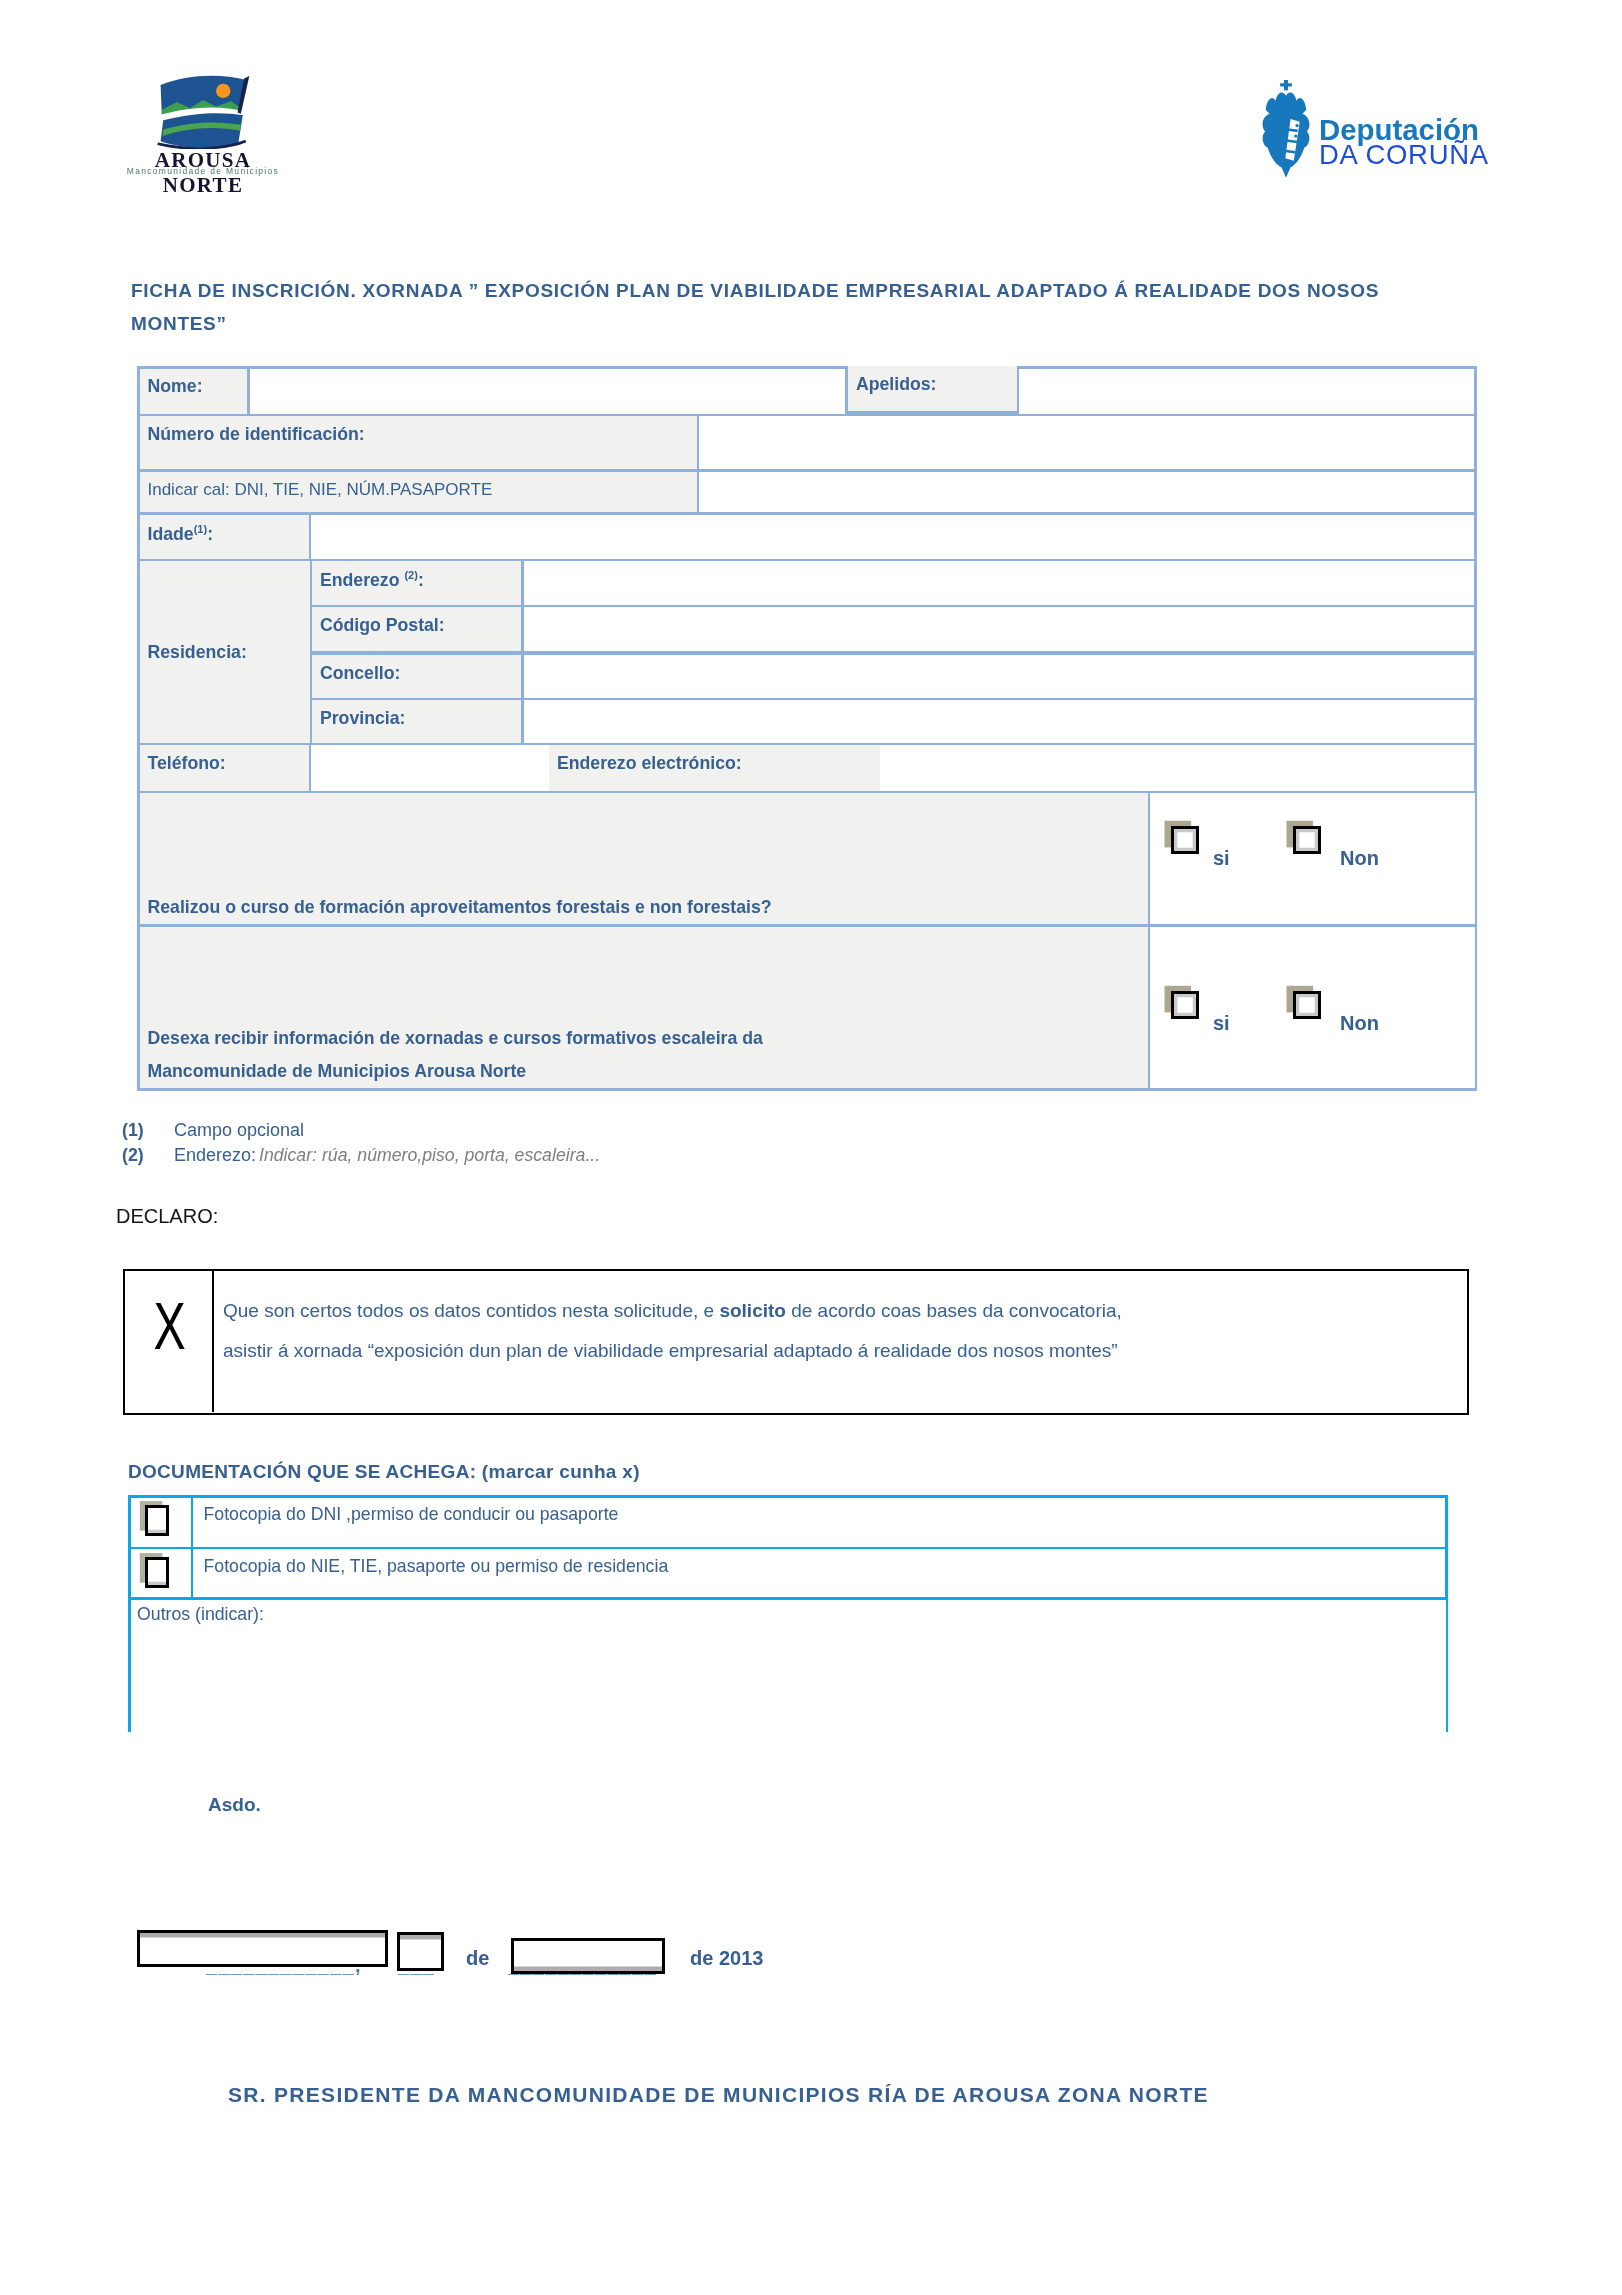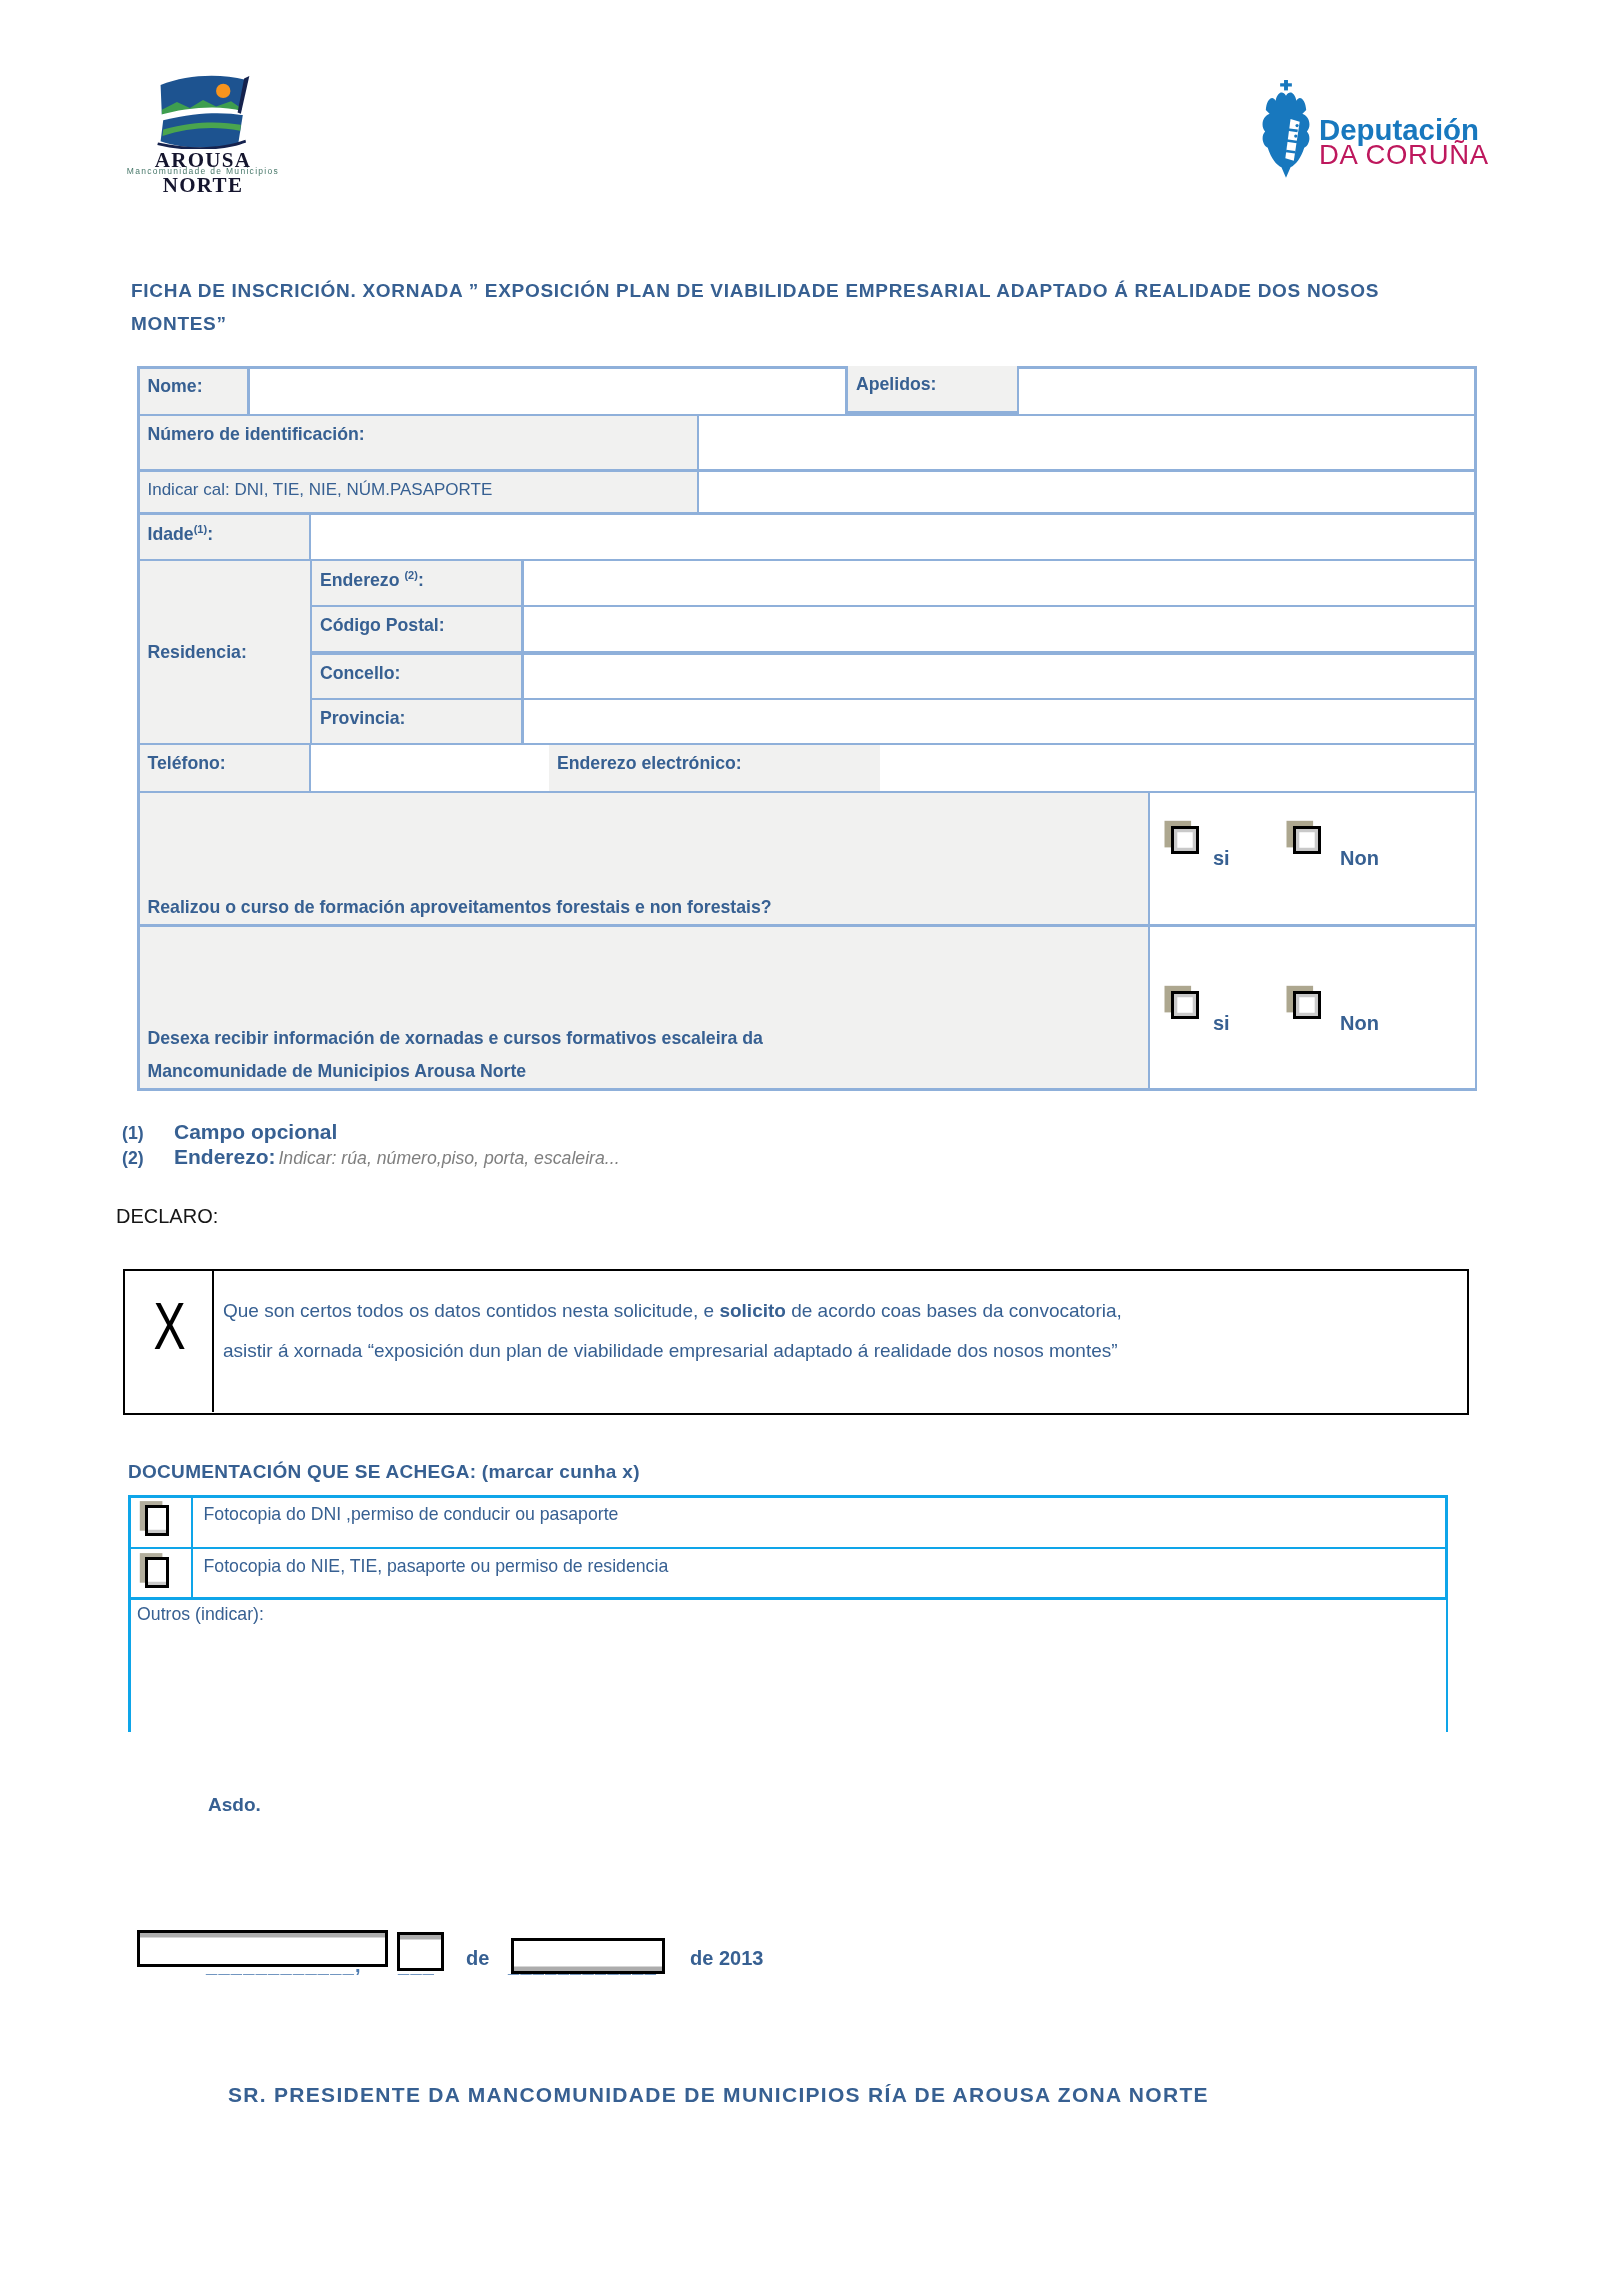"DA CORUÑA" .dep2 { color: #be185d -> #1d4ed8 }
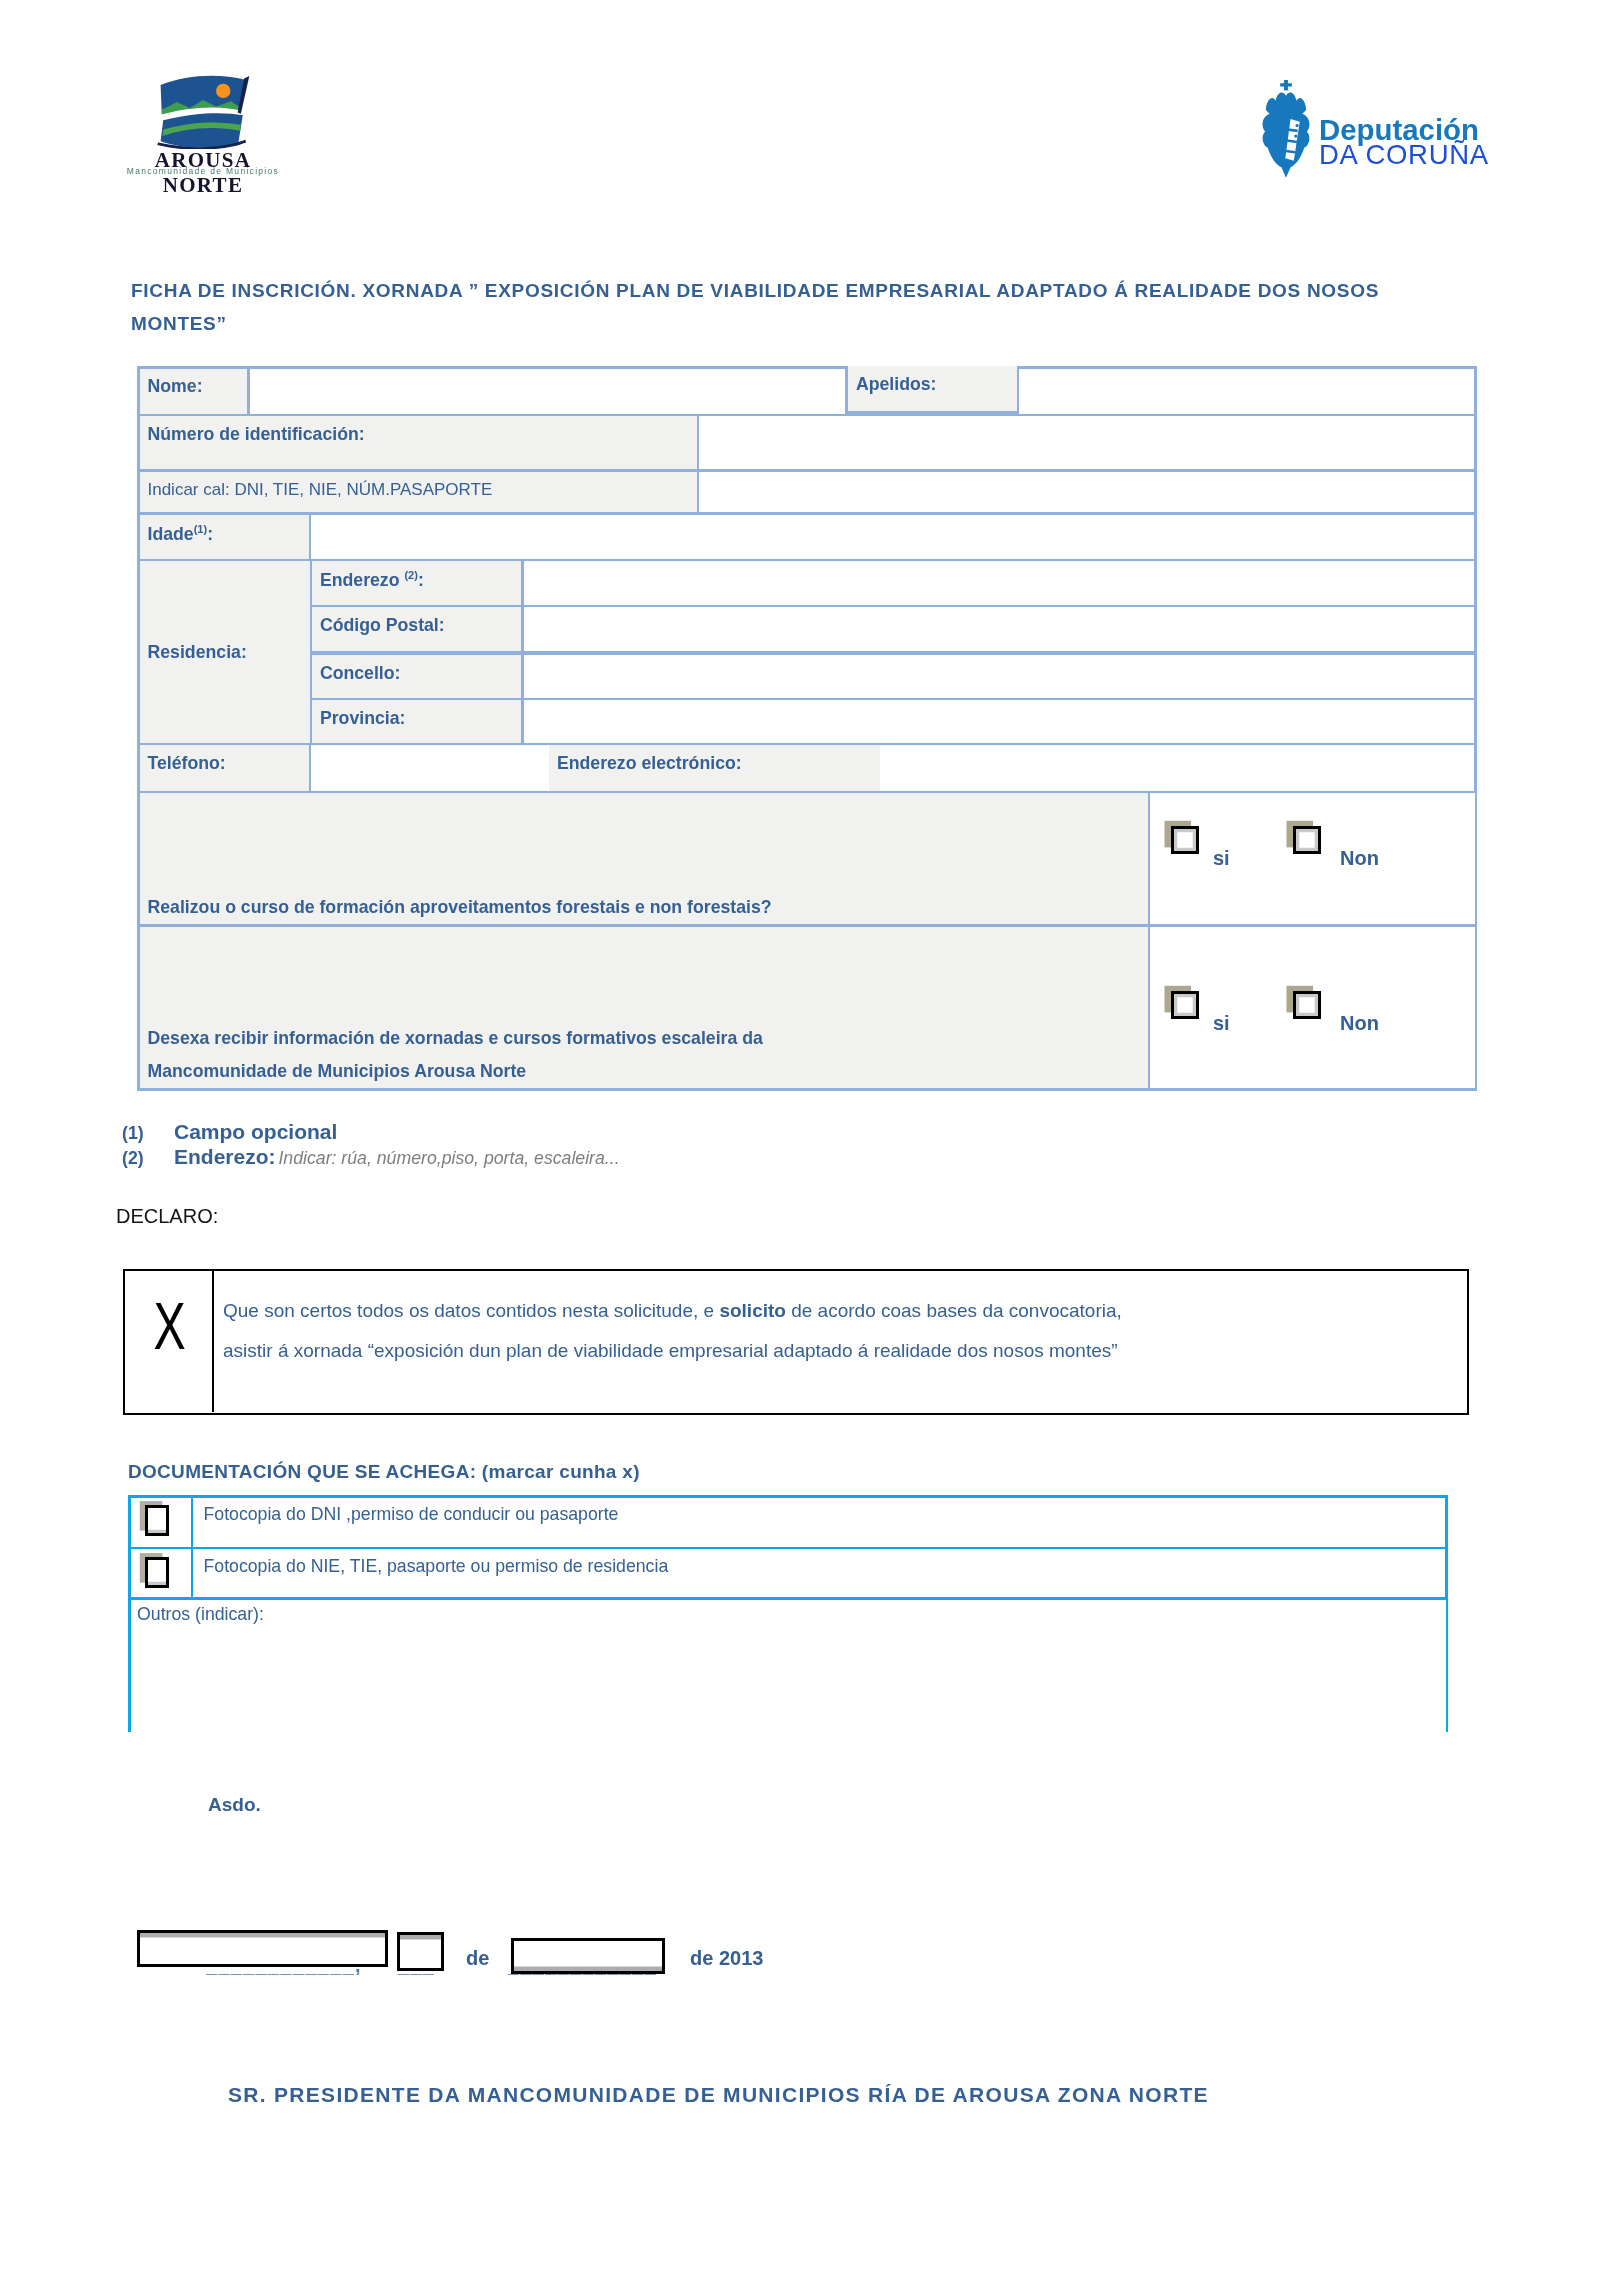"Campo opcional" .fnb { font-size: 21px -> 18px; font-weight: bold -> normal }
